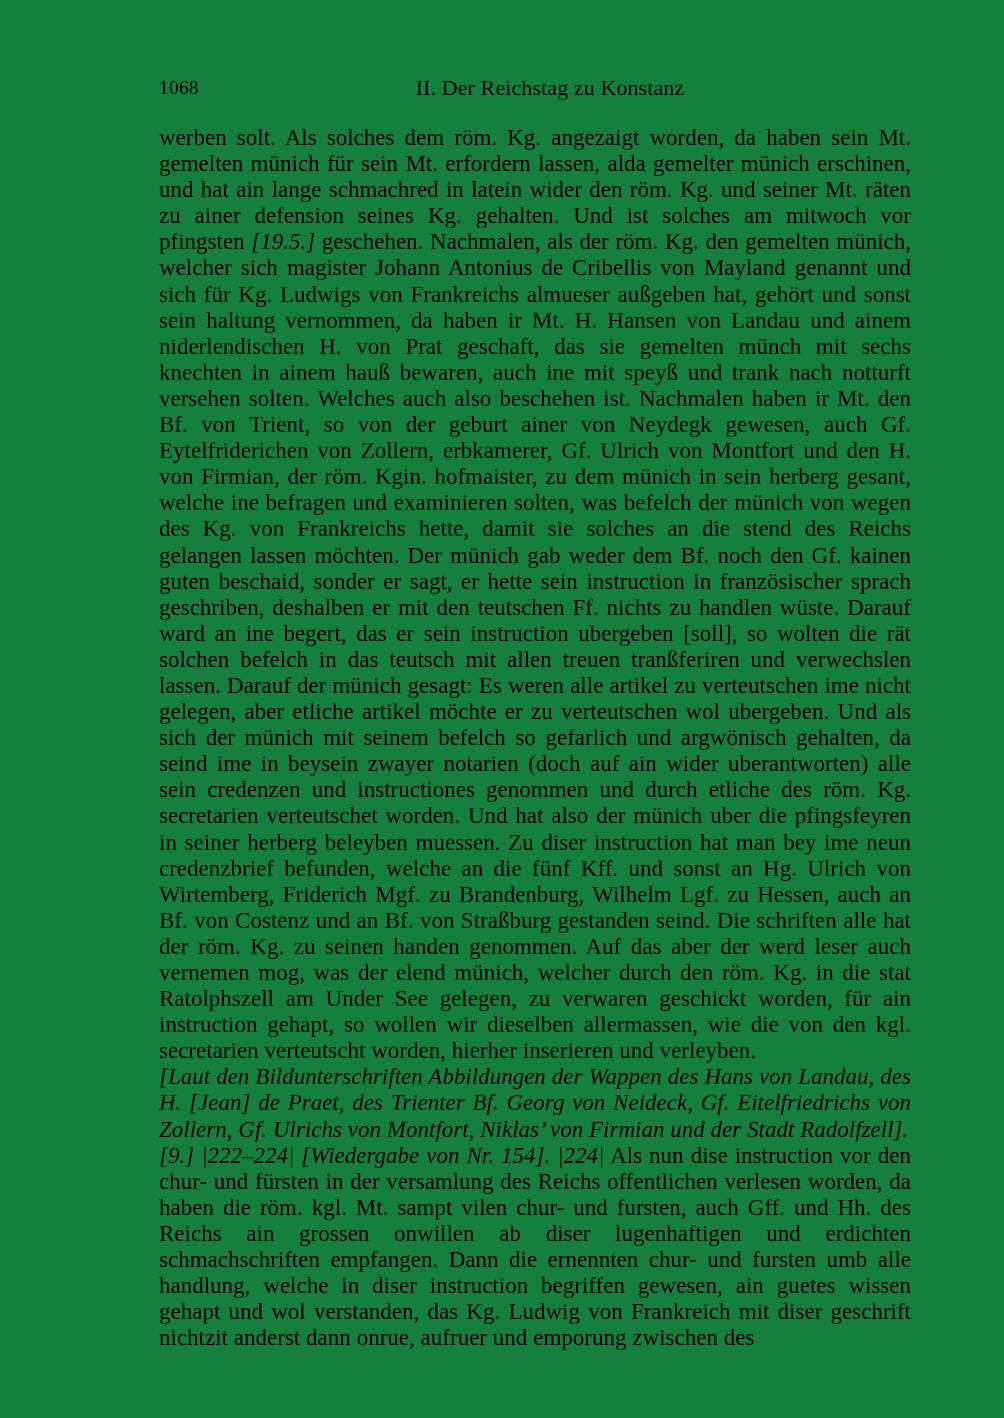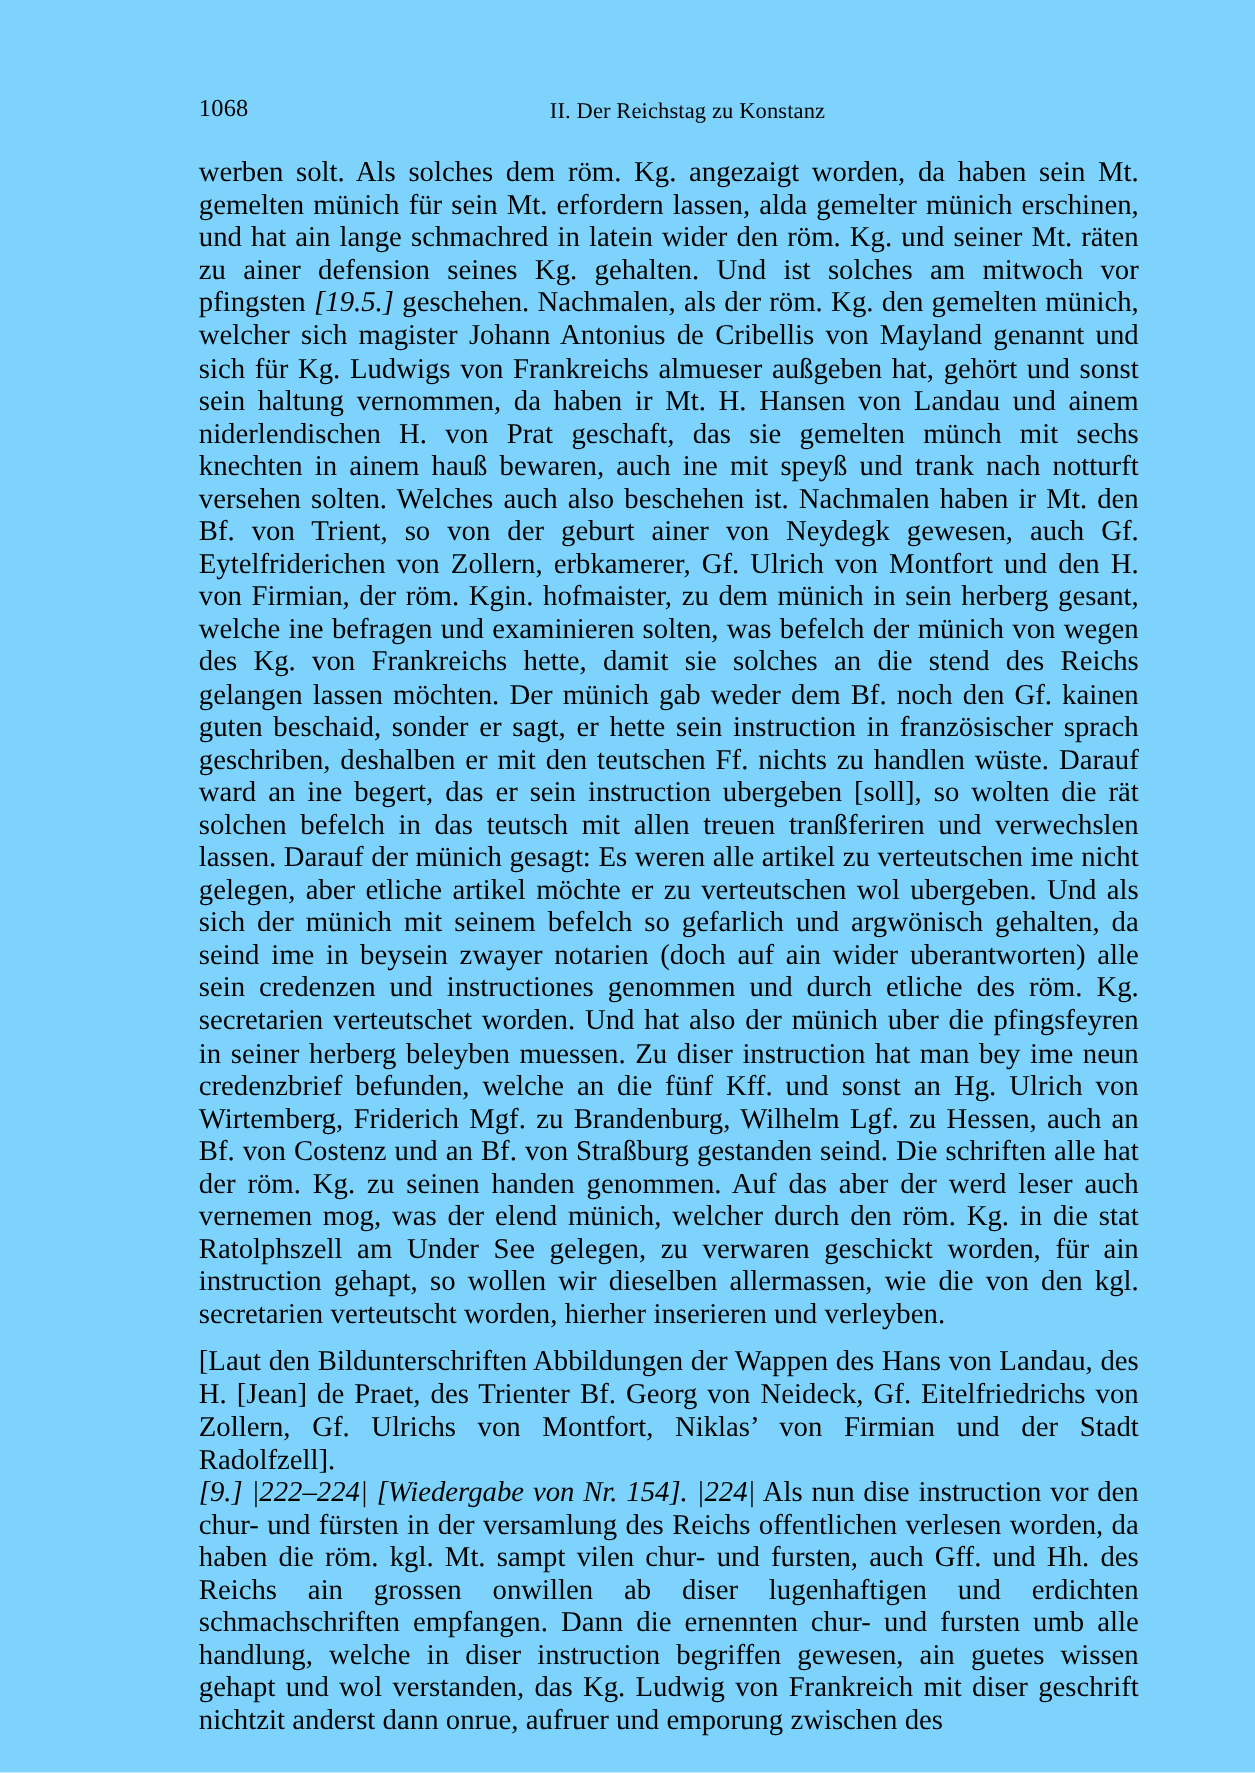"1068" .page { background: #7dd3fc -> #15803d }
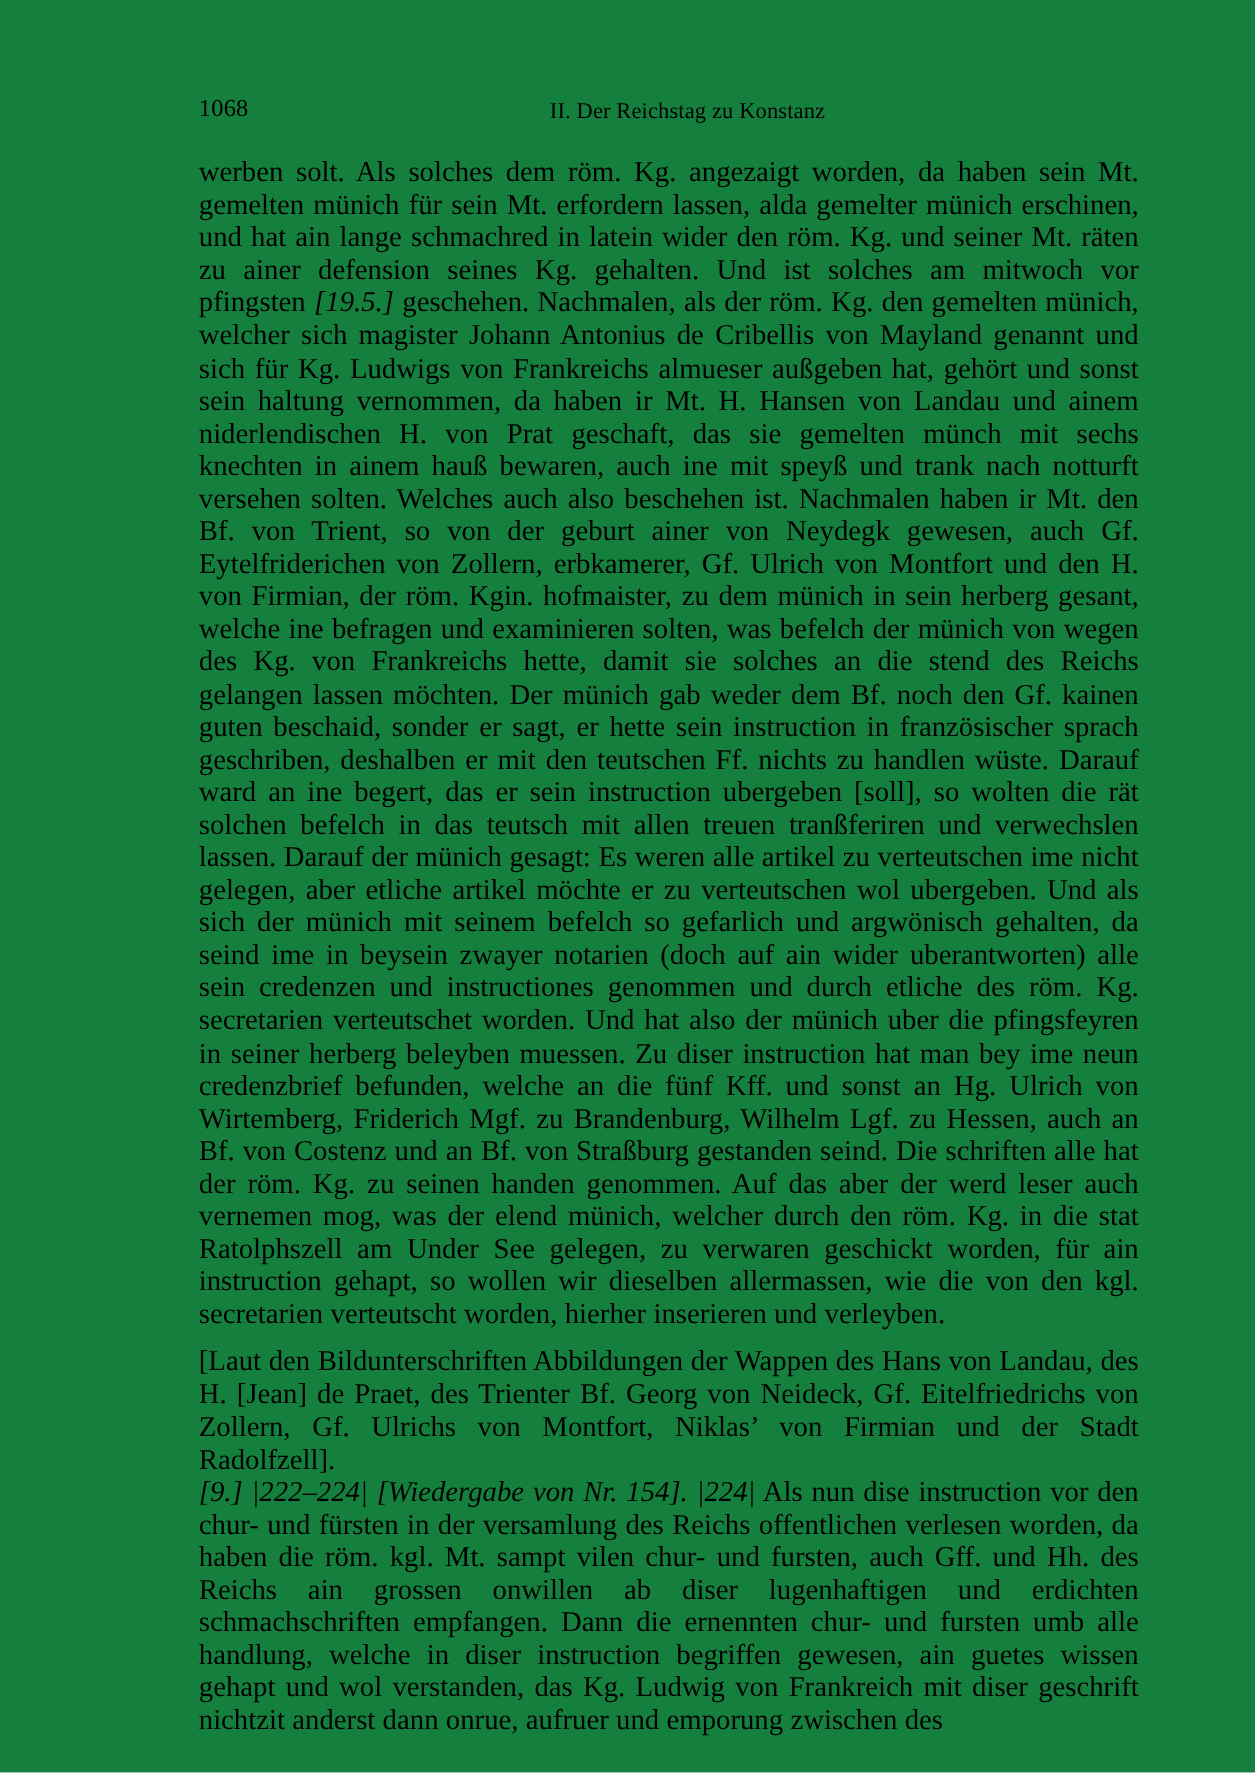"II. Der Reichstag zu Konstanz" .head-title { font-size: 18px -> 22px }
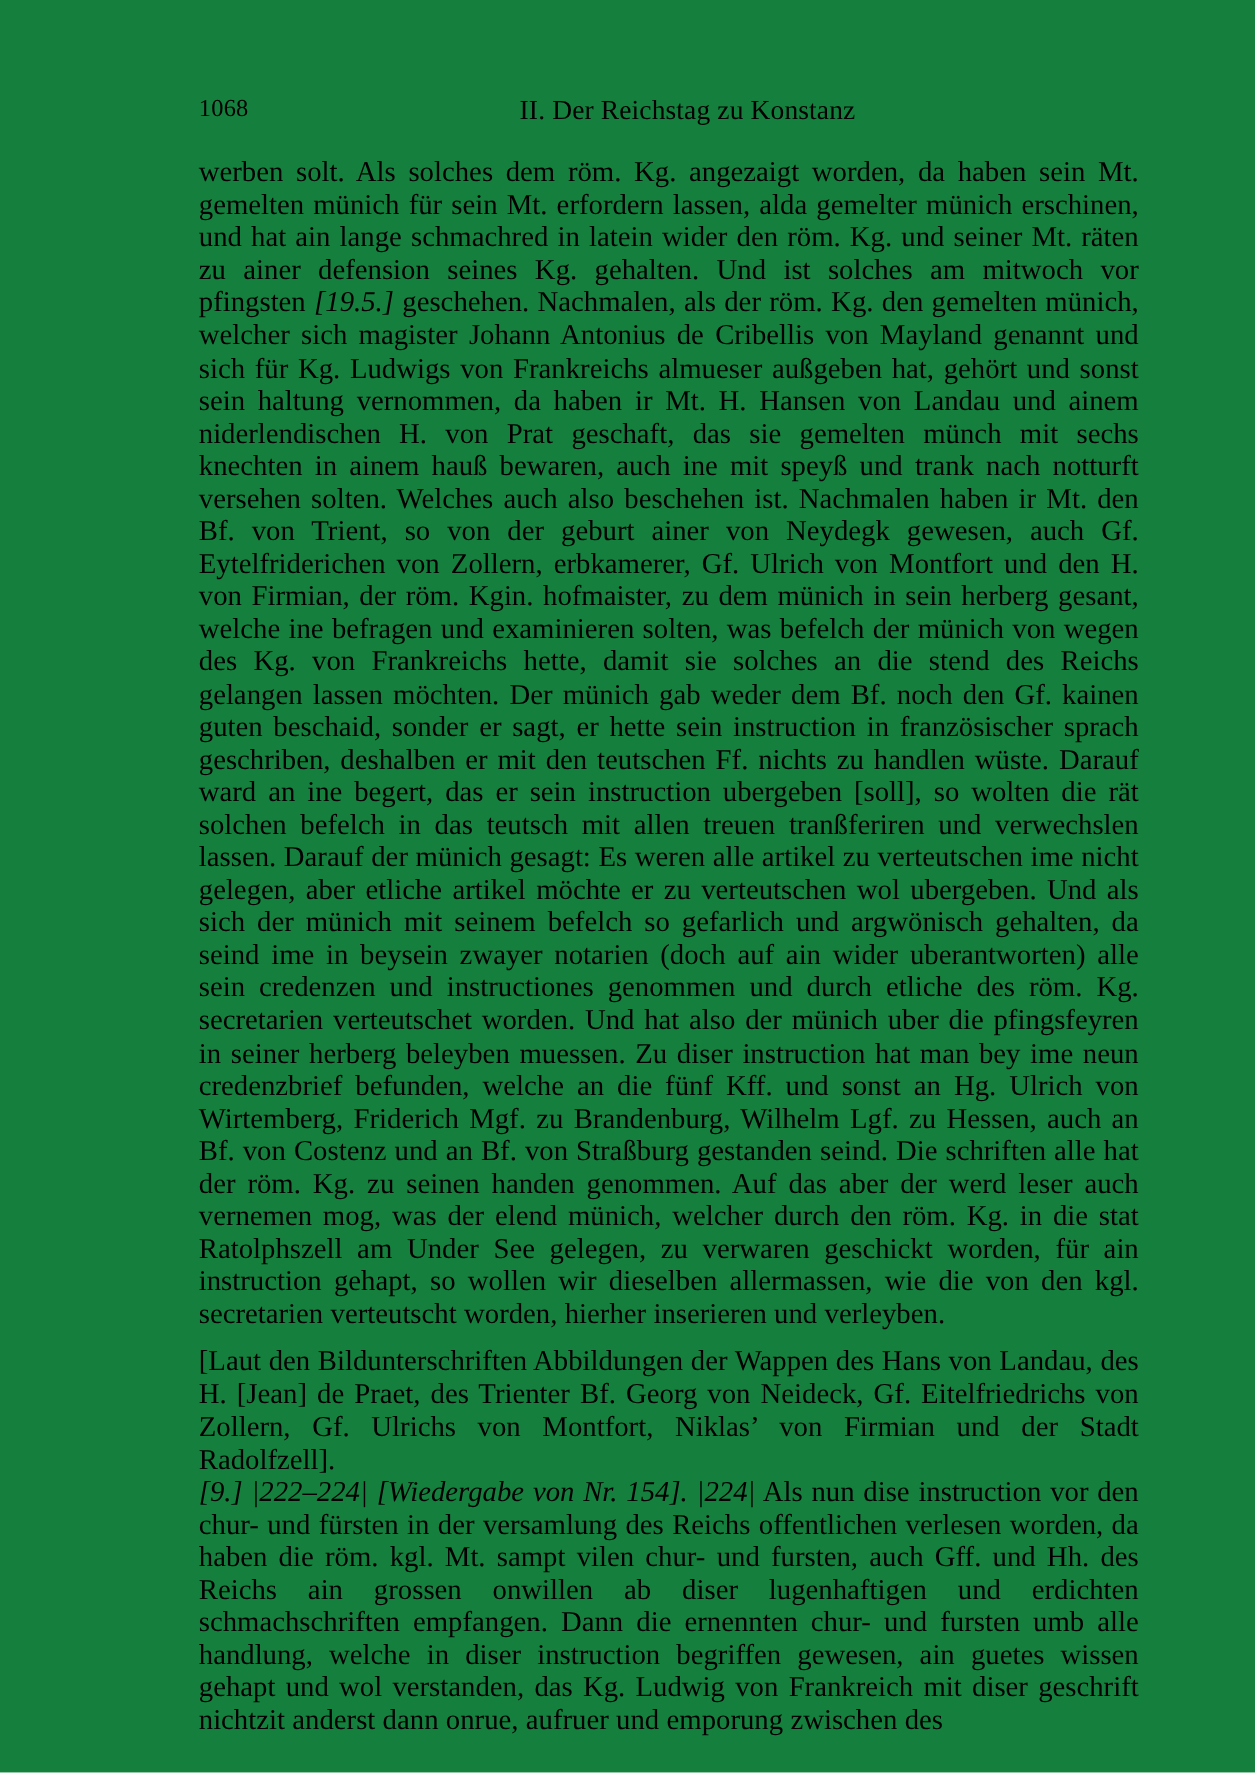"[Laut den Bildunterschriften Abbildungen" p.italic-par { font-style: none -> italic; margin-top: 12px -> none }
